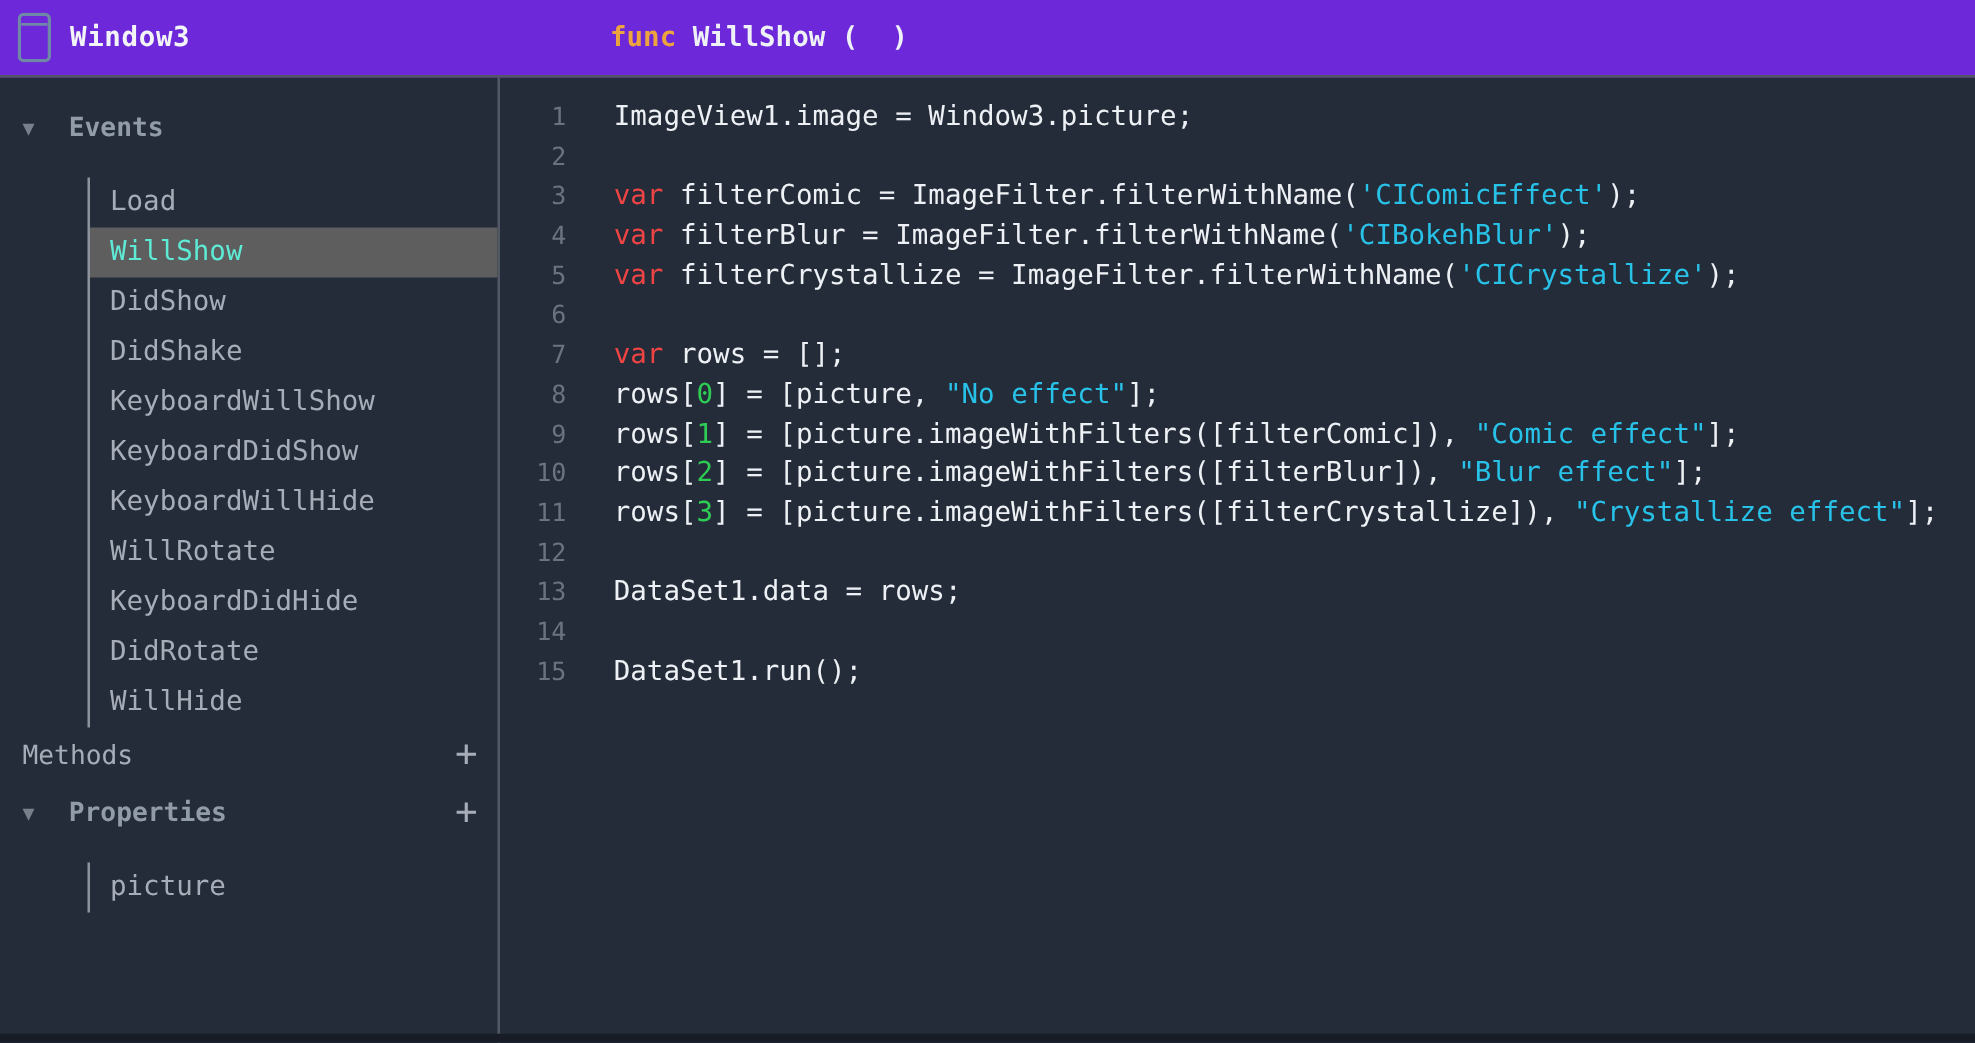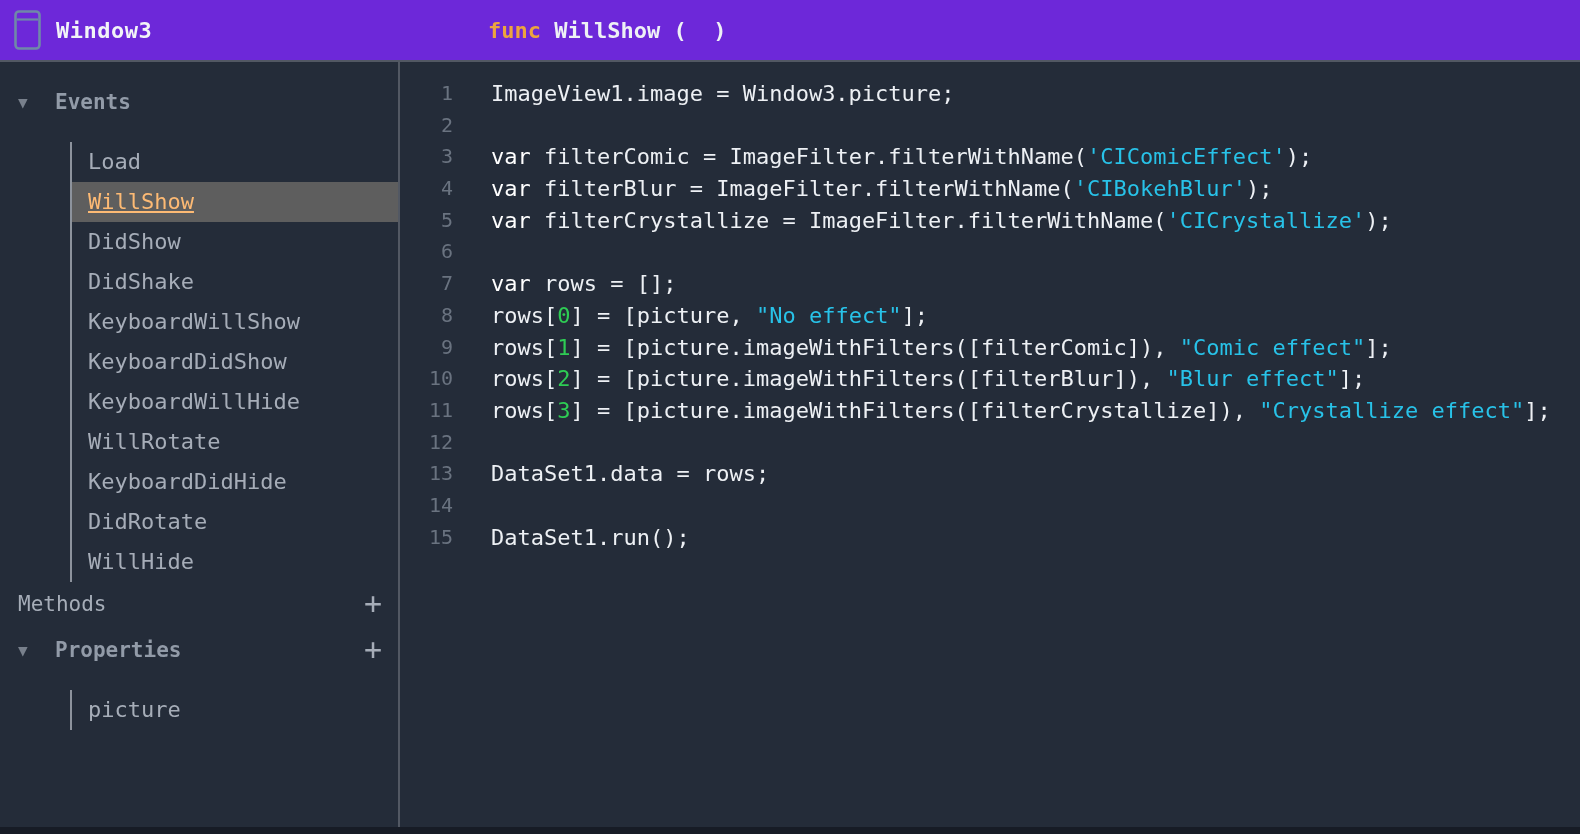"var" .tok-kw { color: #ffffff -> #ef4444 }
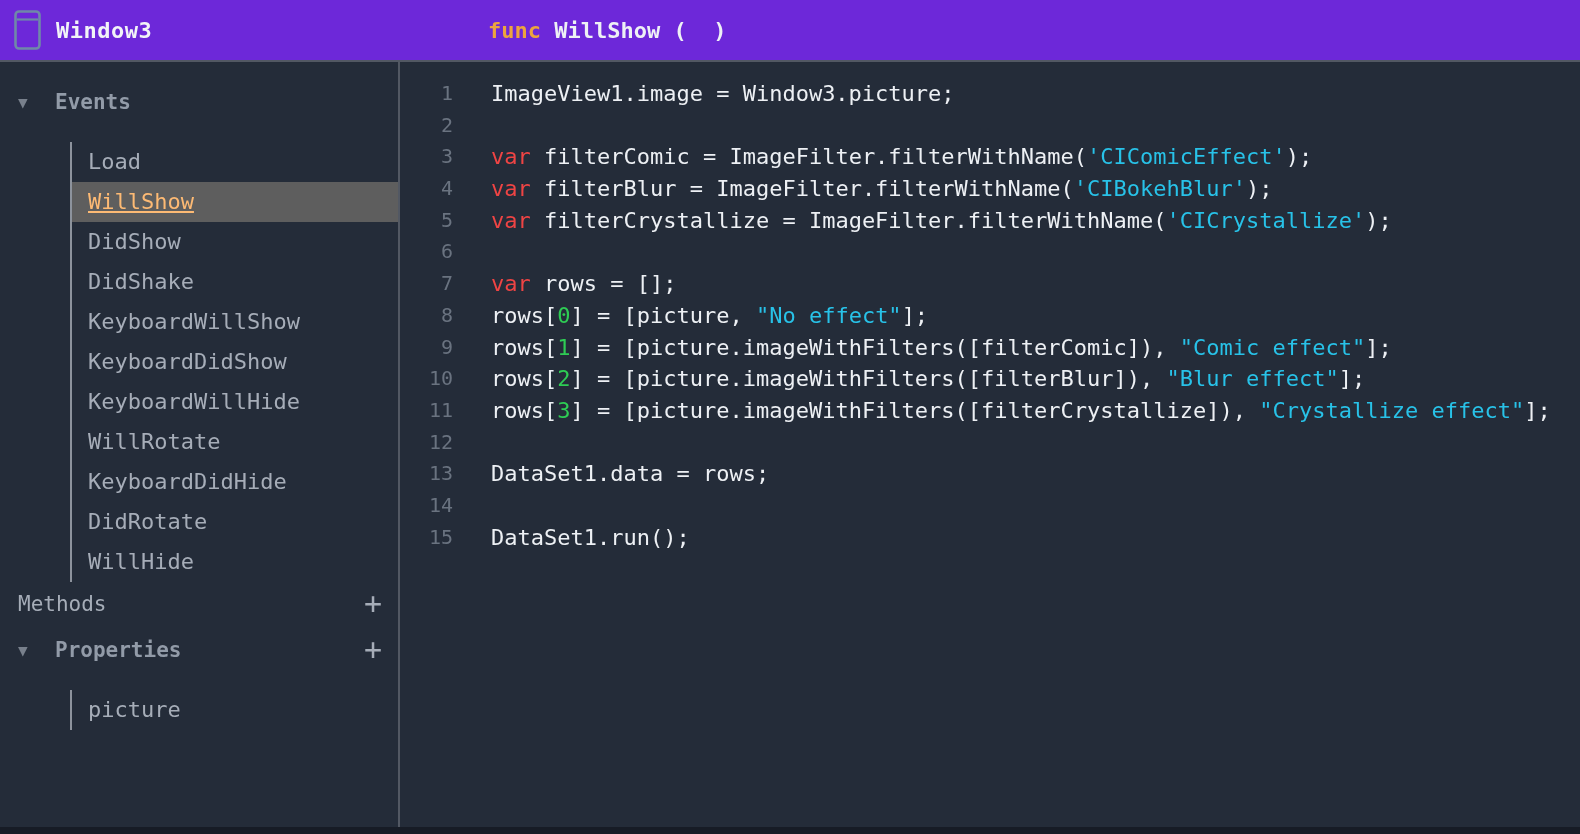"WillShow" .tree-item.selected { color: #fdba74 -> #5eead4; text-decoration: underline -> none }
